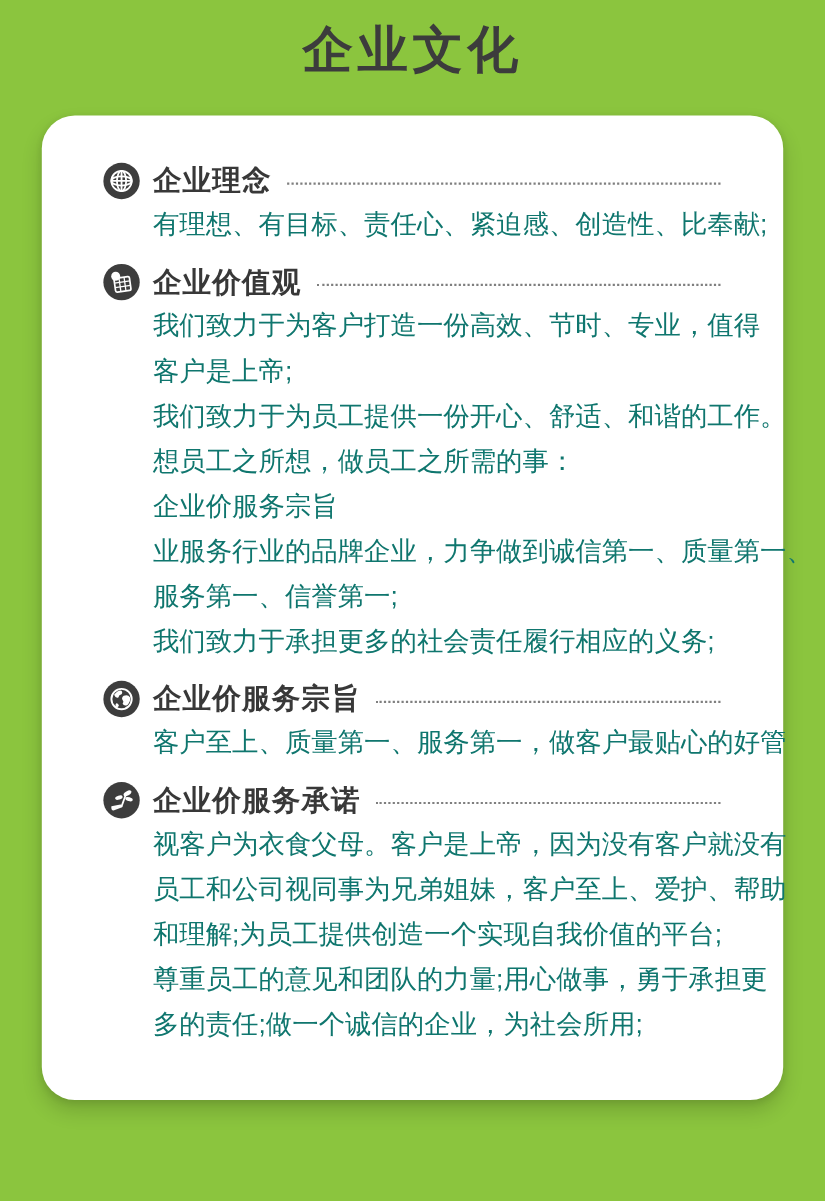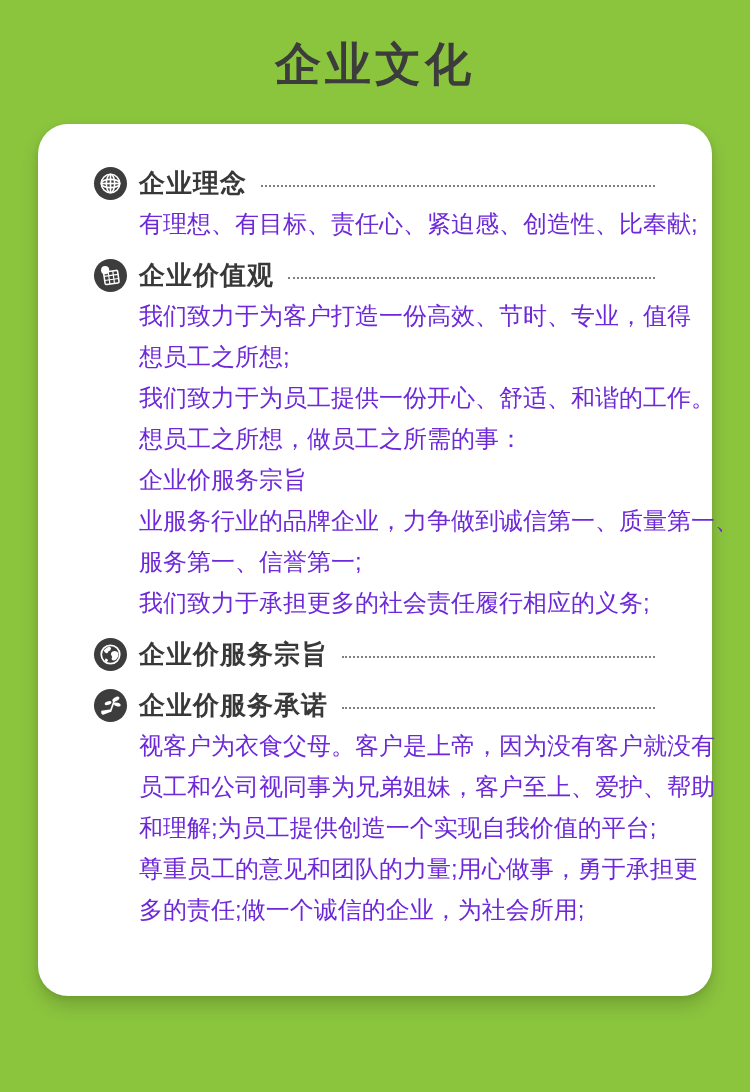"企业文化" .page-header { padding: 34px 0 28px -> 15px 0 28px }
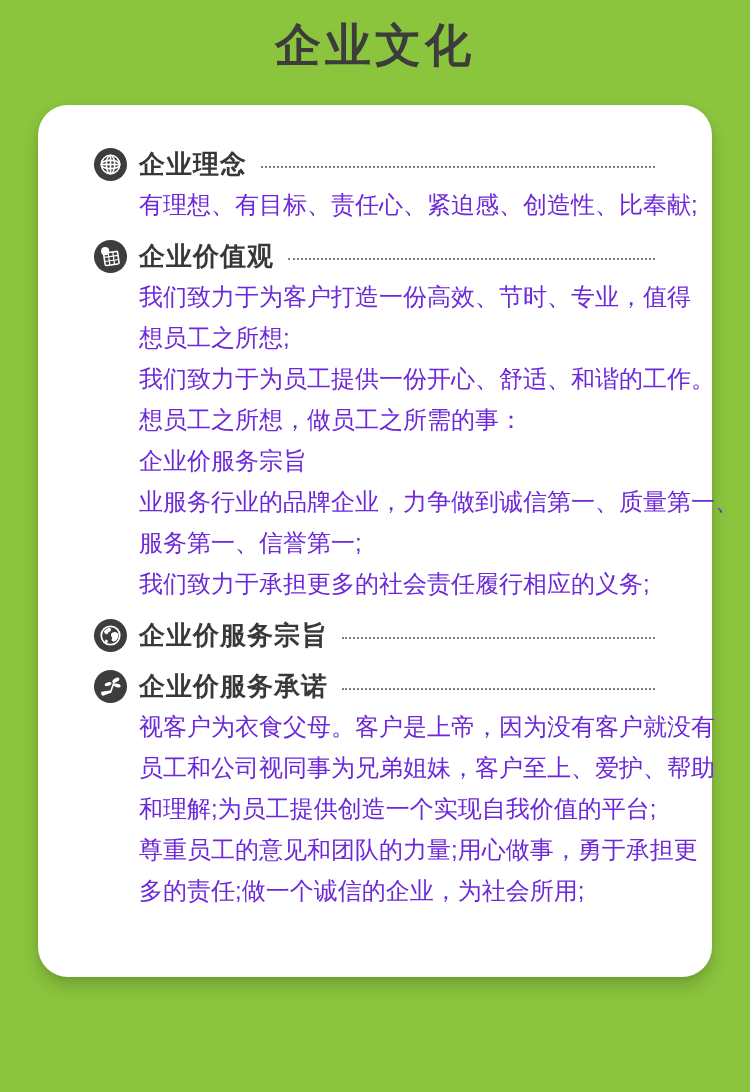"企业理念" .card { padding: 40px 55px 50px 55px -> 40px 55px 32px 55px }
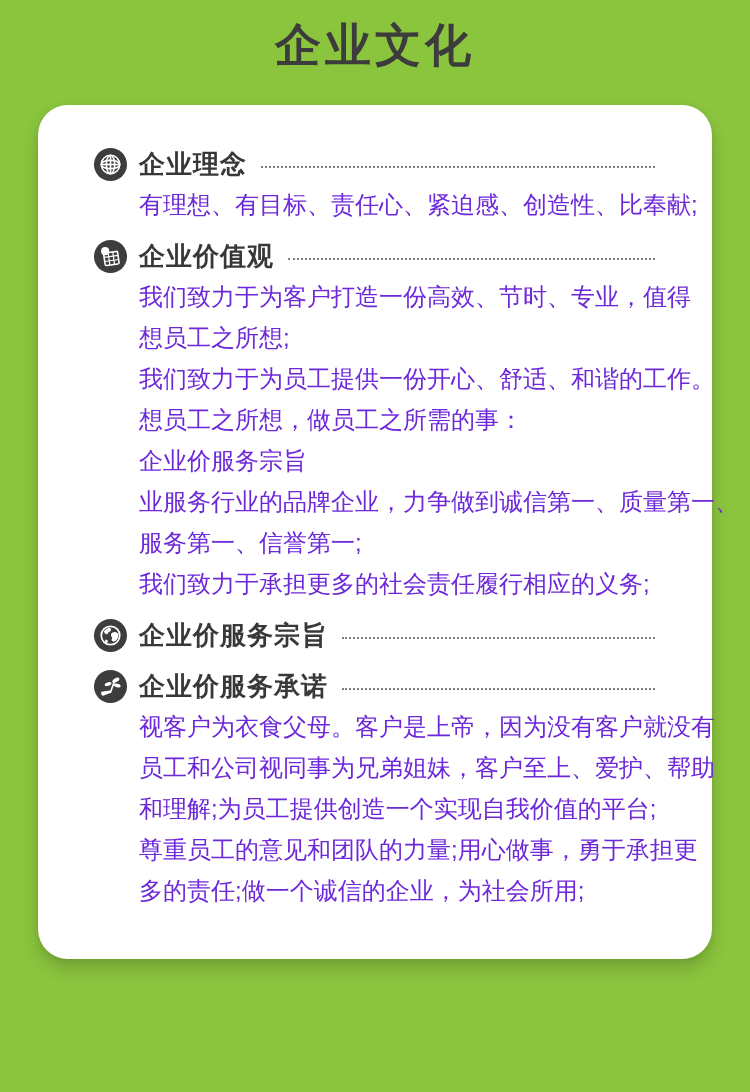"有理想、有目标、责任心、紧迫感、创造性、比奉献;" .line { color: #6d28d9 -> #0f766e }
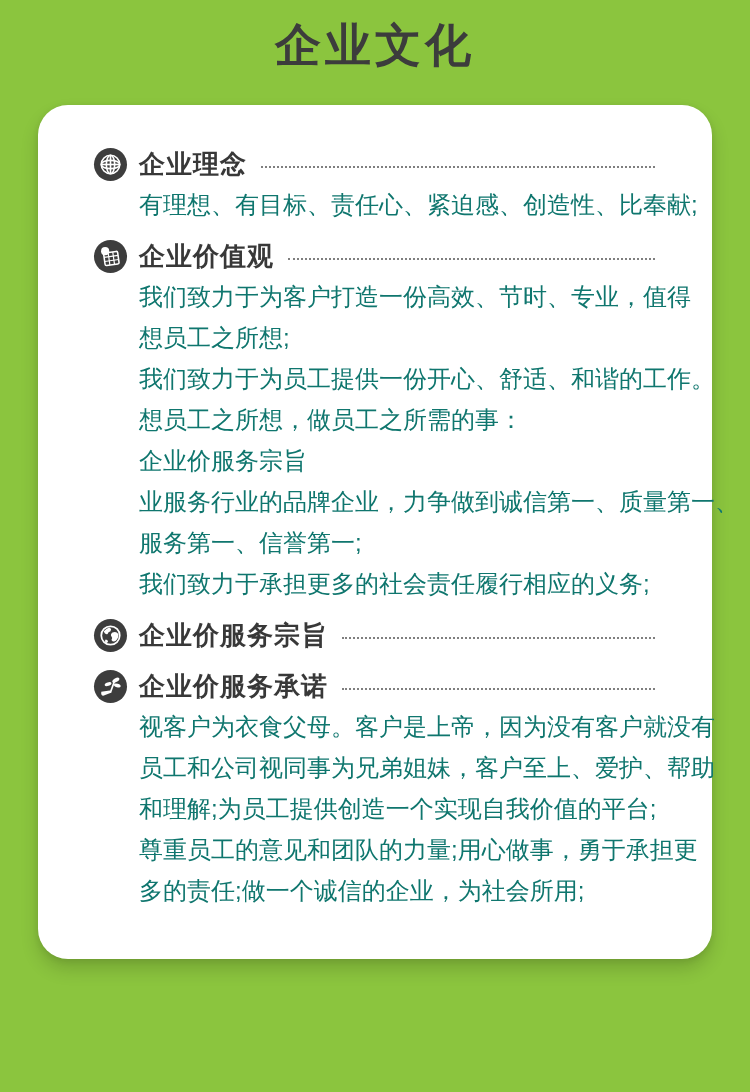"想员工之所想;" div.line { text: 想员工之所想 -> 客户是上帝 }
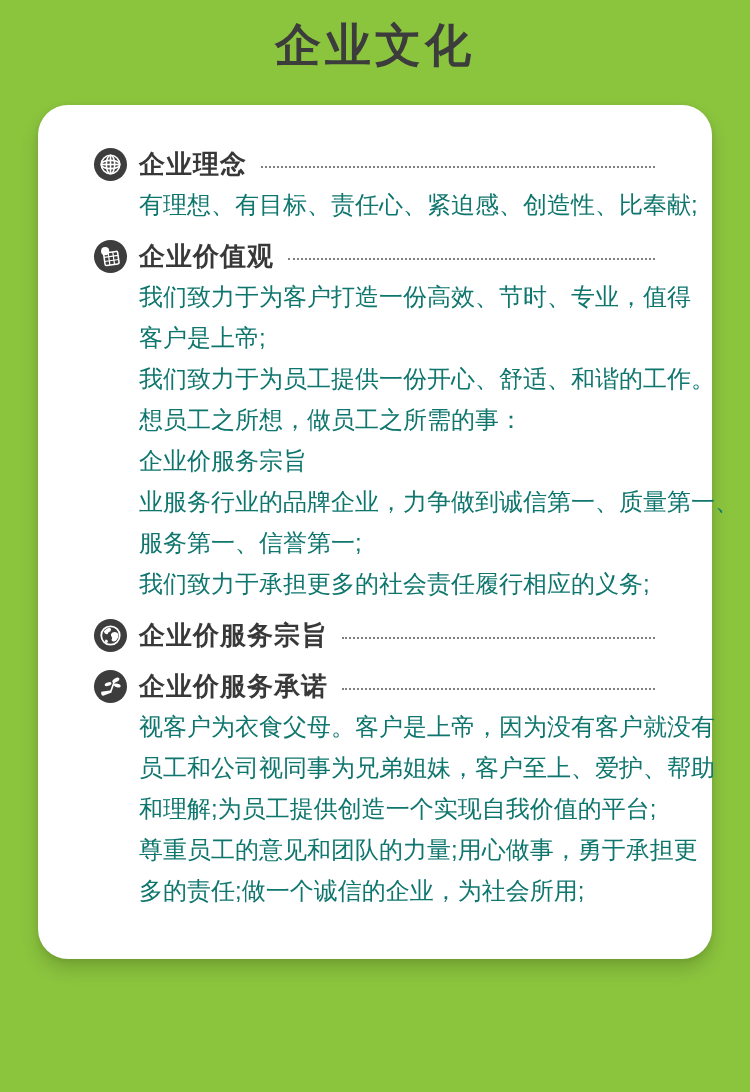"客户至上、质量第一、服务第一，做客户最贴心的好管" div.line { html: none -> <div>客户至上、质量第一、服务第一，做客户最贴心的好管</div> }
